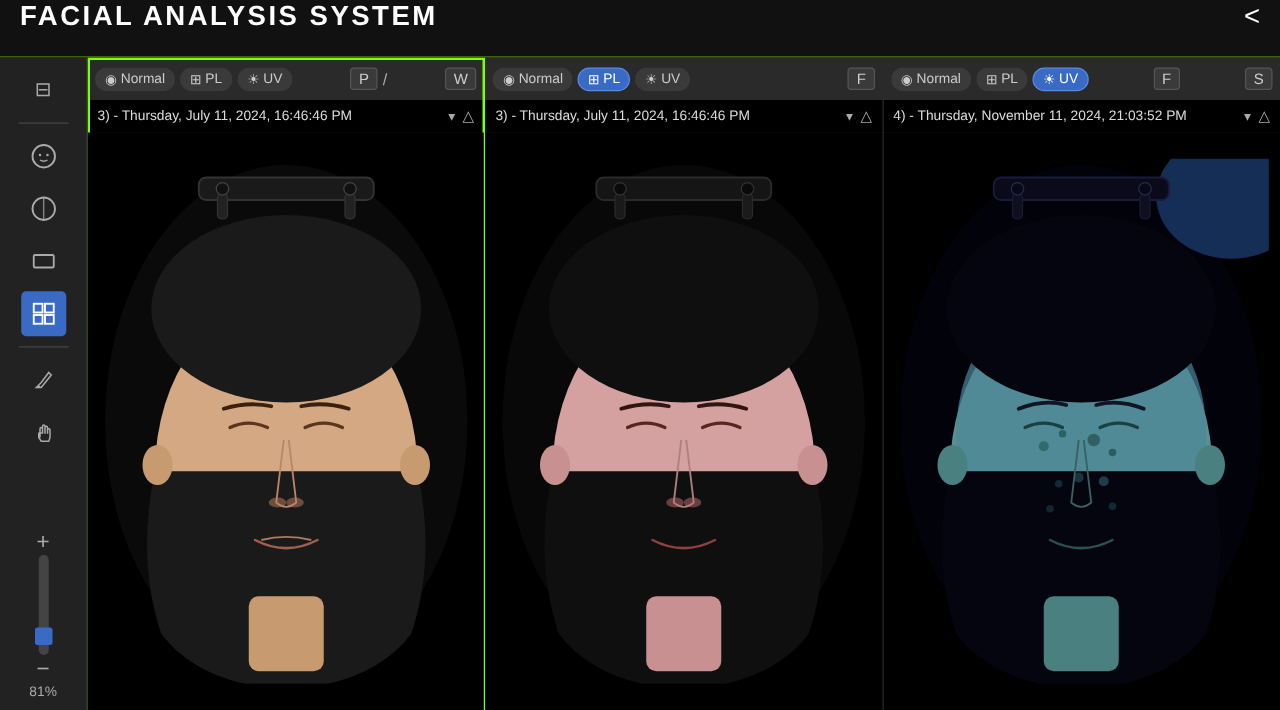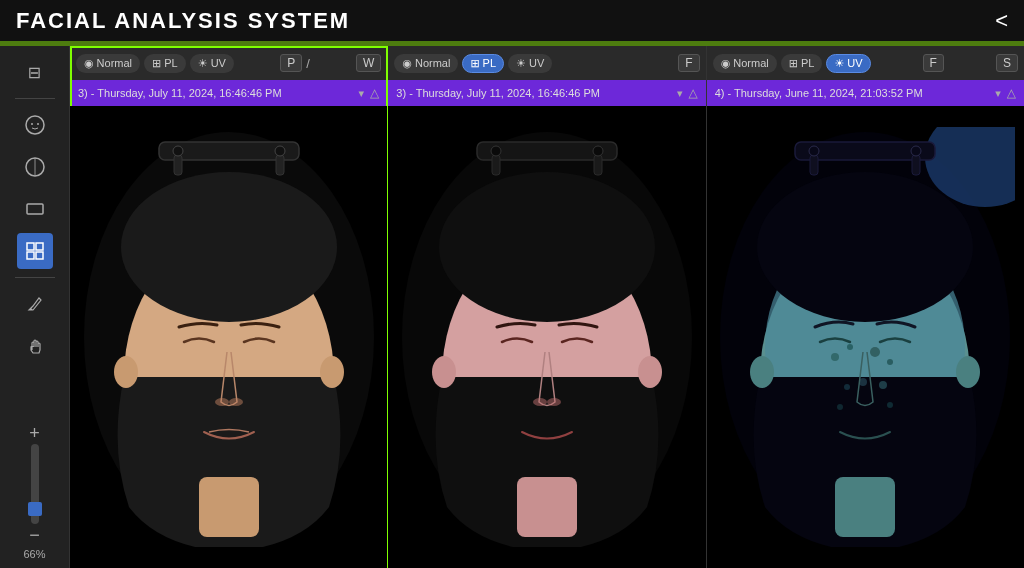"FACIAL ANALYSIS SYSTEM" .header { align-items: center -> flex-start; border-bottom: 5px solid #4d7c0f -> 1px solid #4d7c0f }
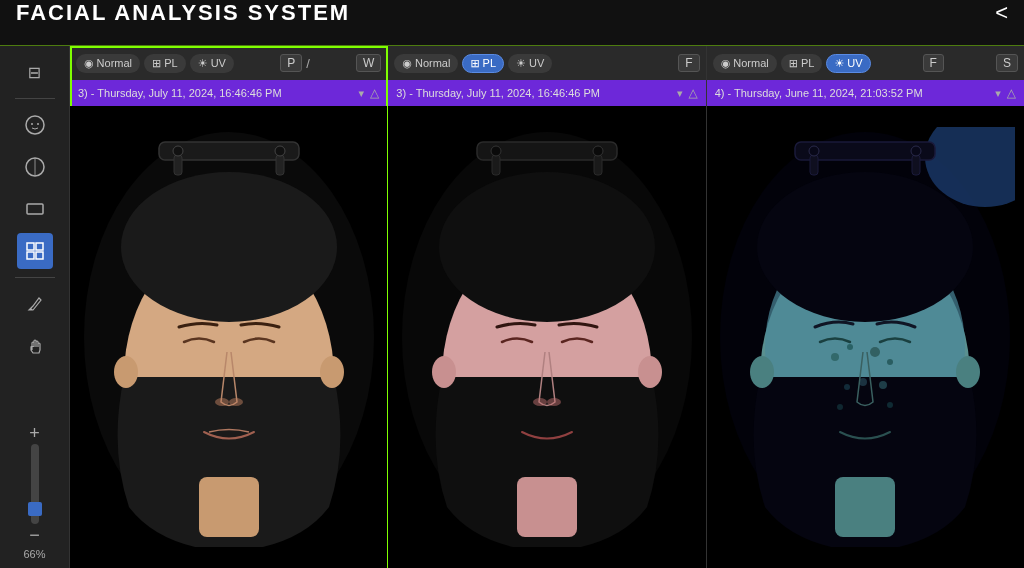"3) - Thursday, July 11," .panel-date-row { background: #6d28d9 -> #000000 }
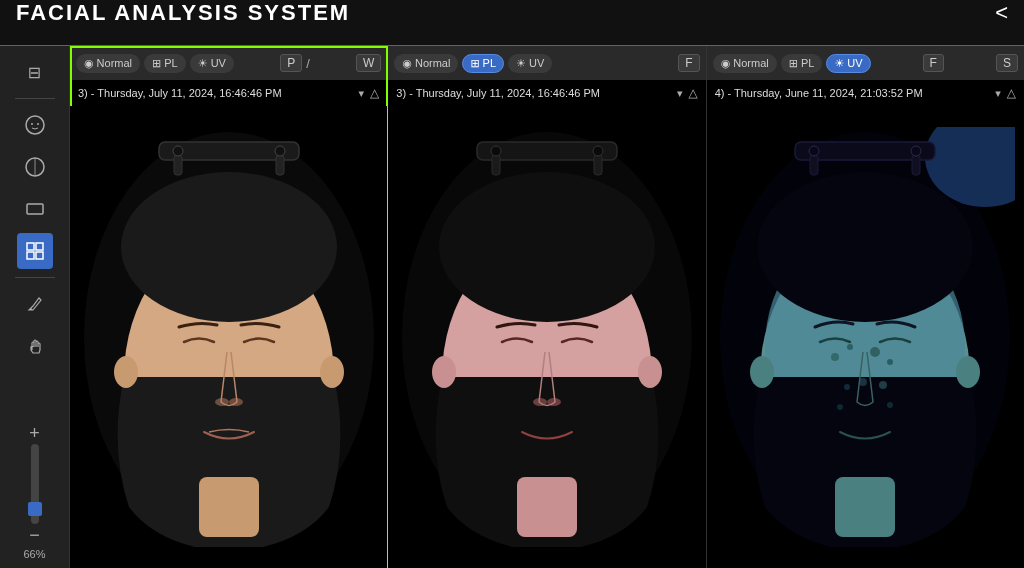"4) - Thursday, June 11," span.panel-date-text { text: June -> November }
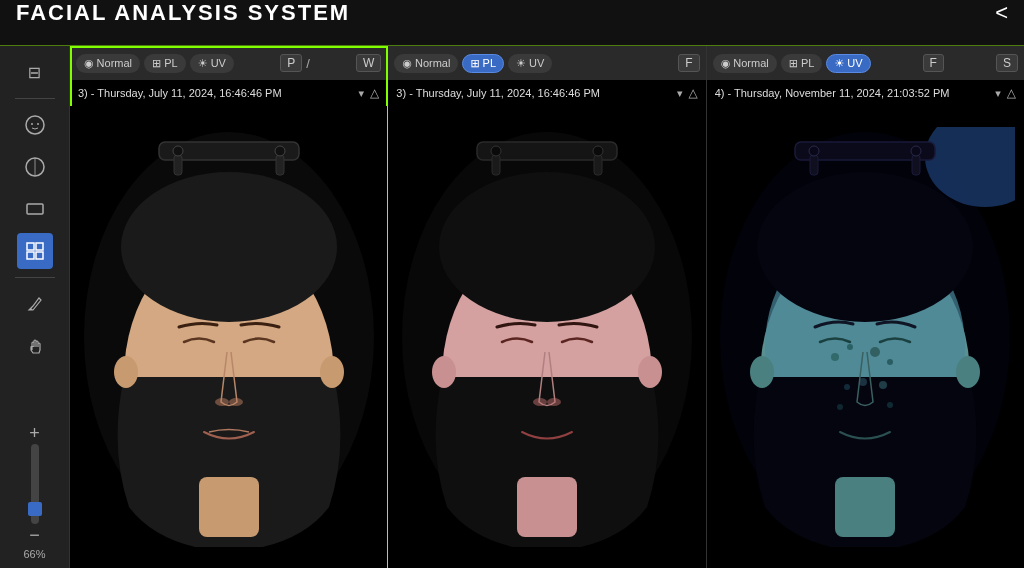"66%" div.zoom-percent { text: 66% -> 81% }
